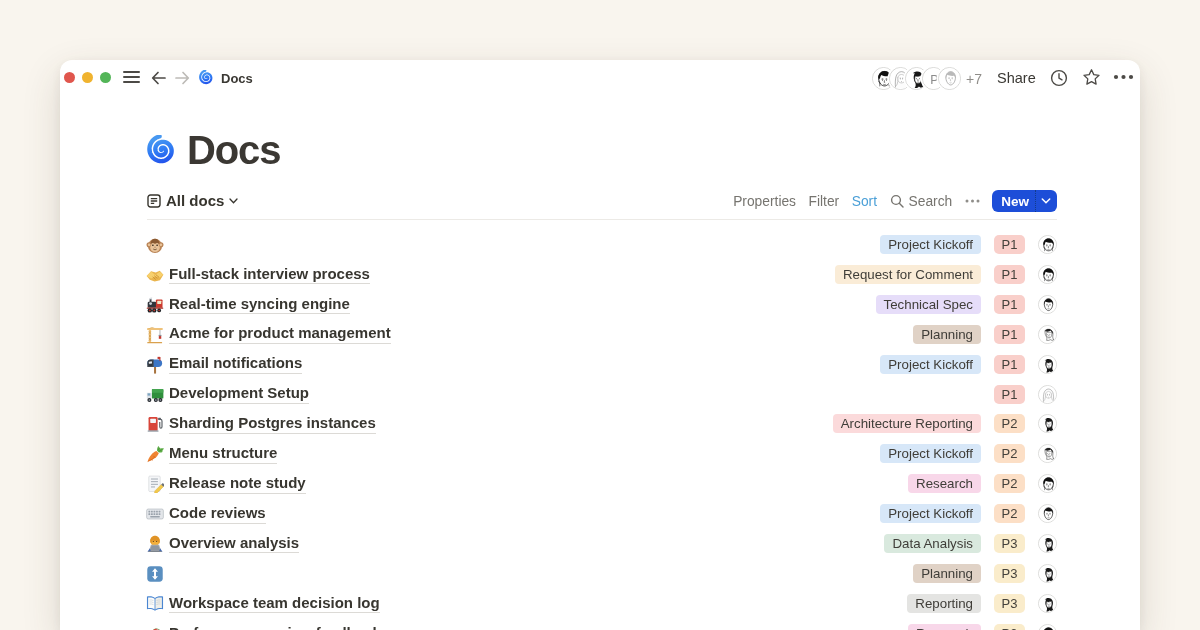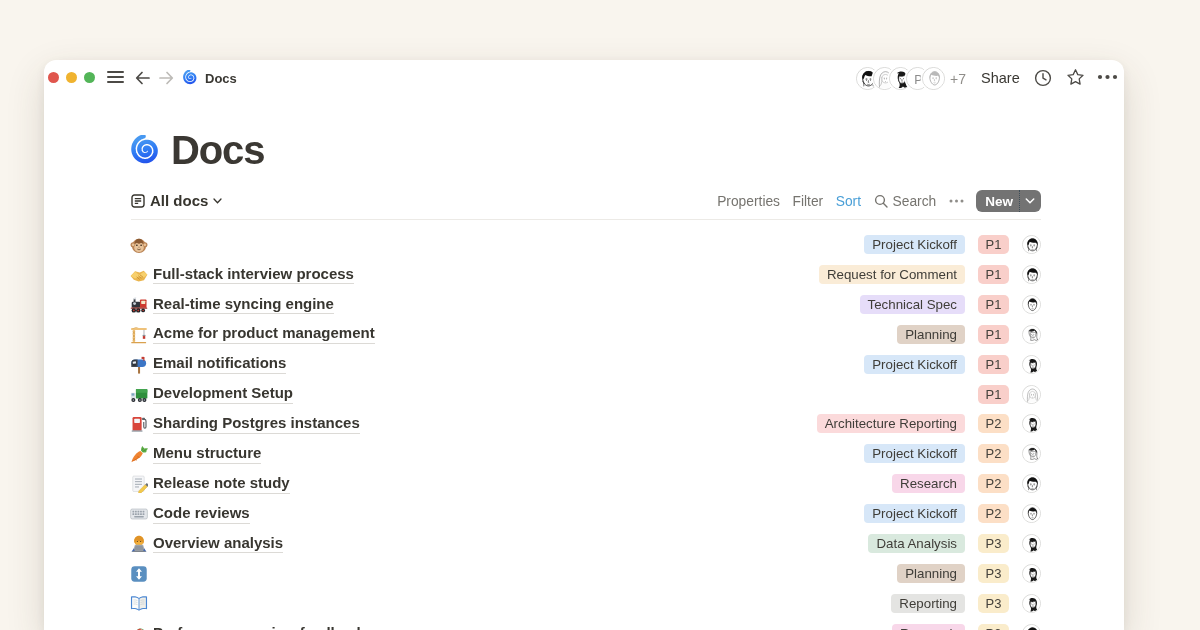"Docs" .window { left: 44px -> 60px }
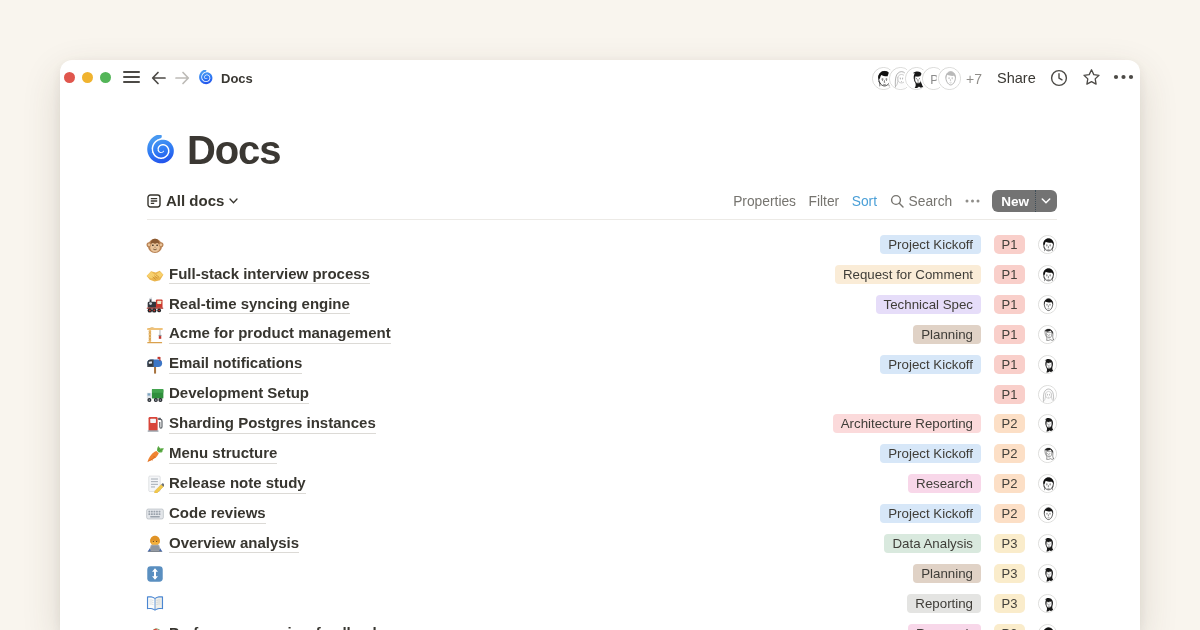"New" .newbtn { background: #737373 -> #1d4ed8 }
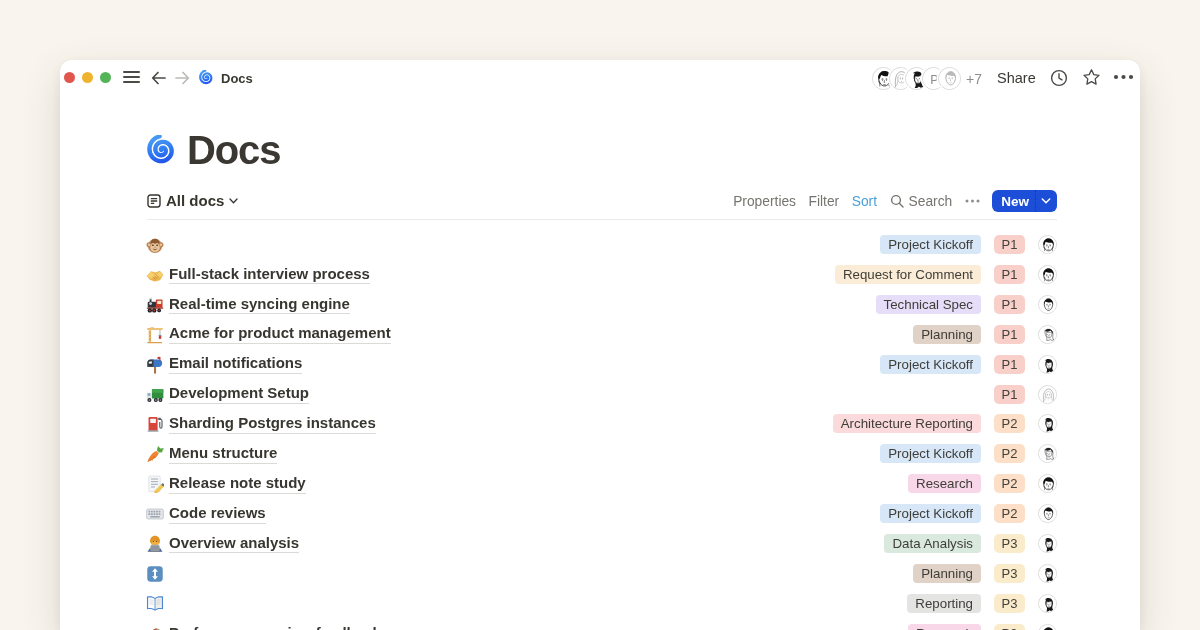"Workspace team decision log" span.title { html: none -> <span>Workspace team decision log</span> }
